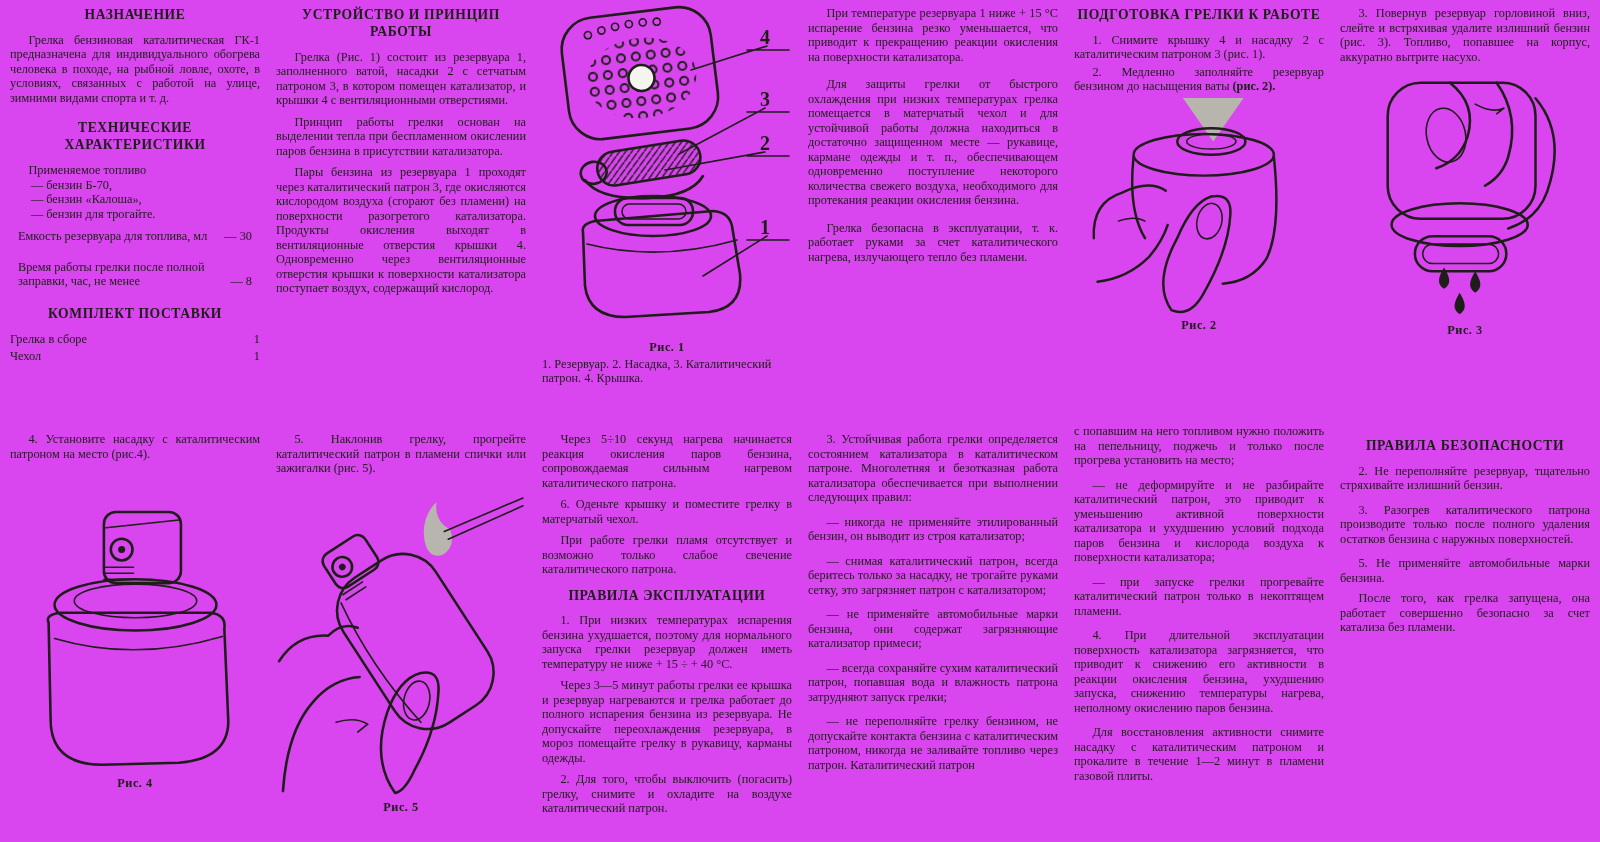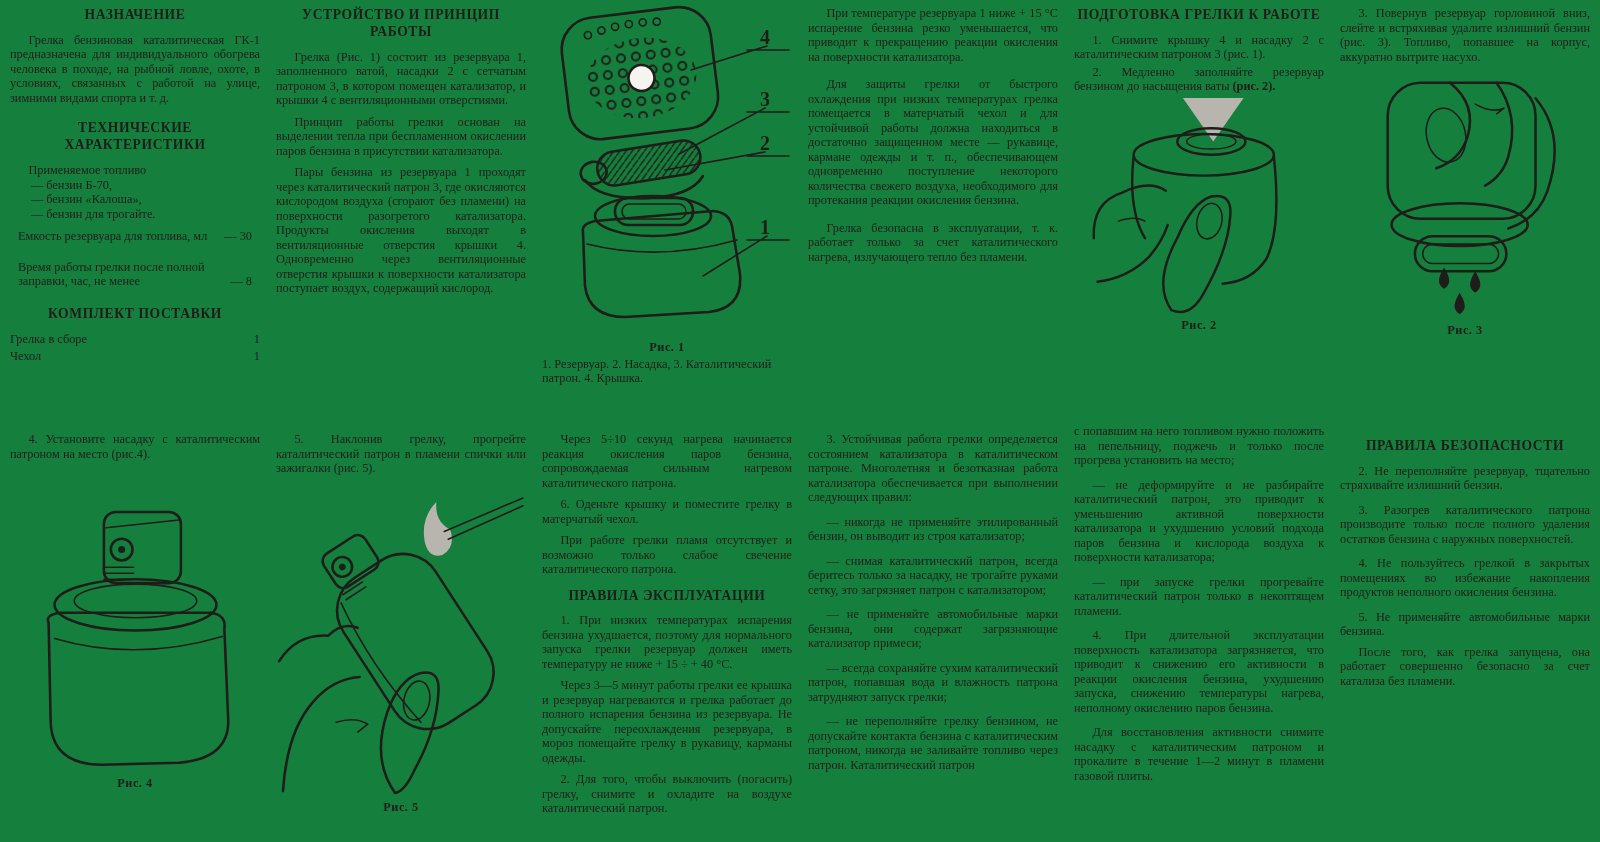"НАЗНАЧЕНИЕ" .sheet { background: #15803d -> #d946ef }
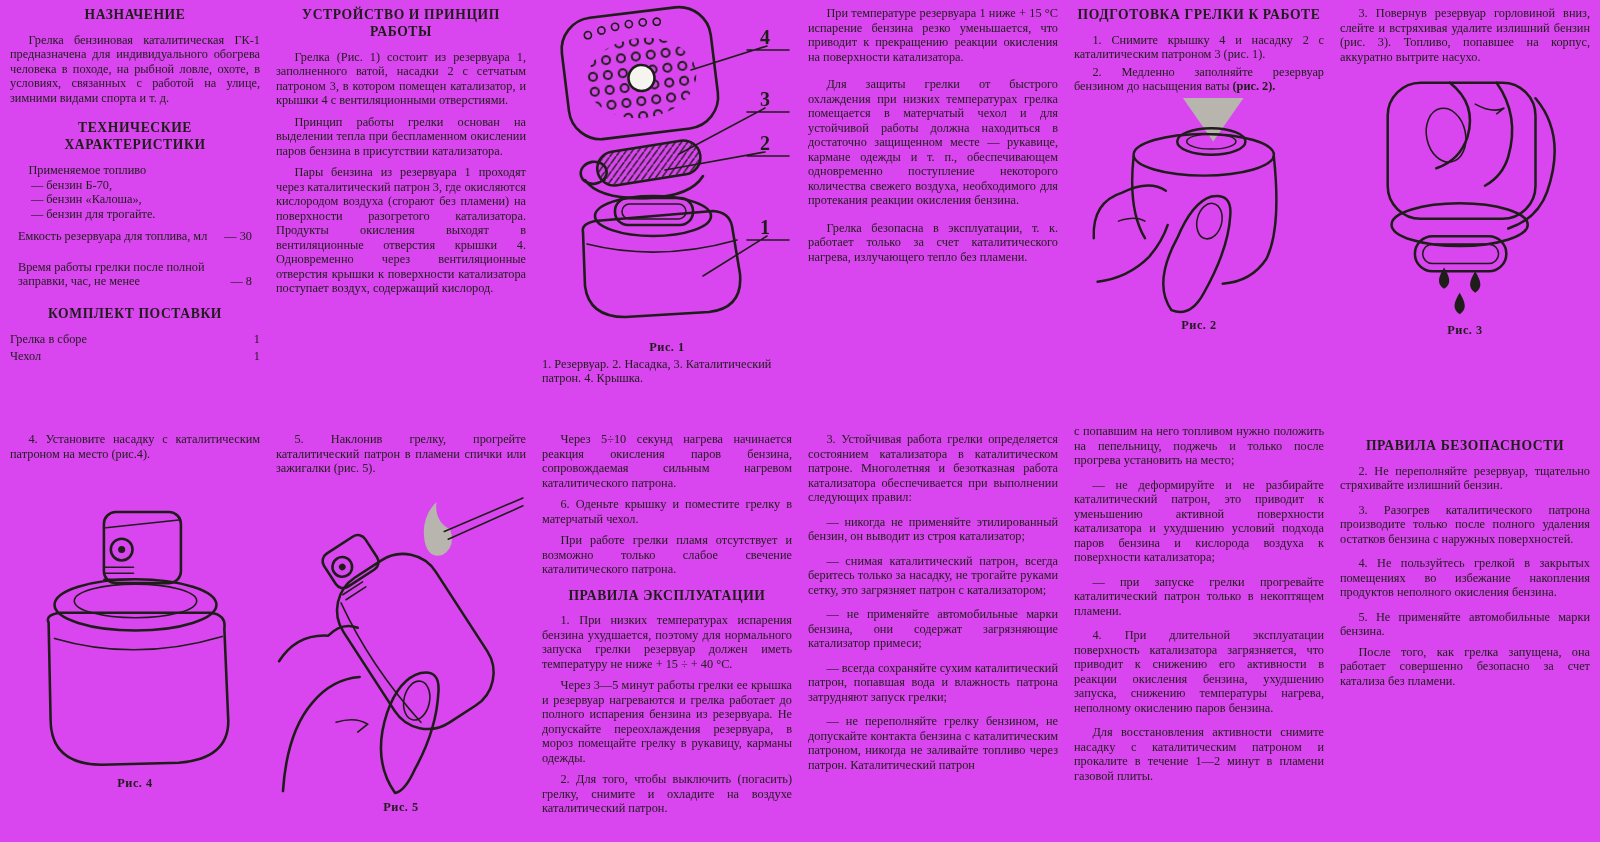"Грелка безопасна в эксплуатации, т." p.p { text: только -> руками }
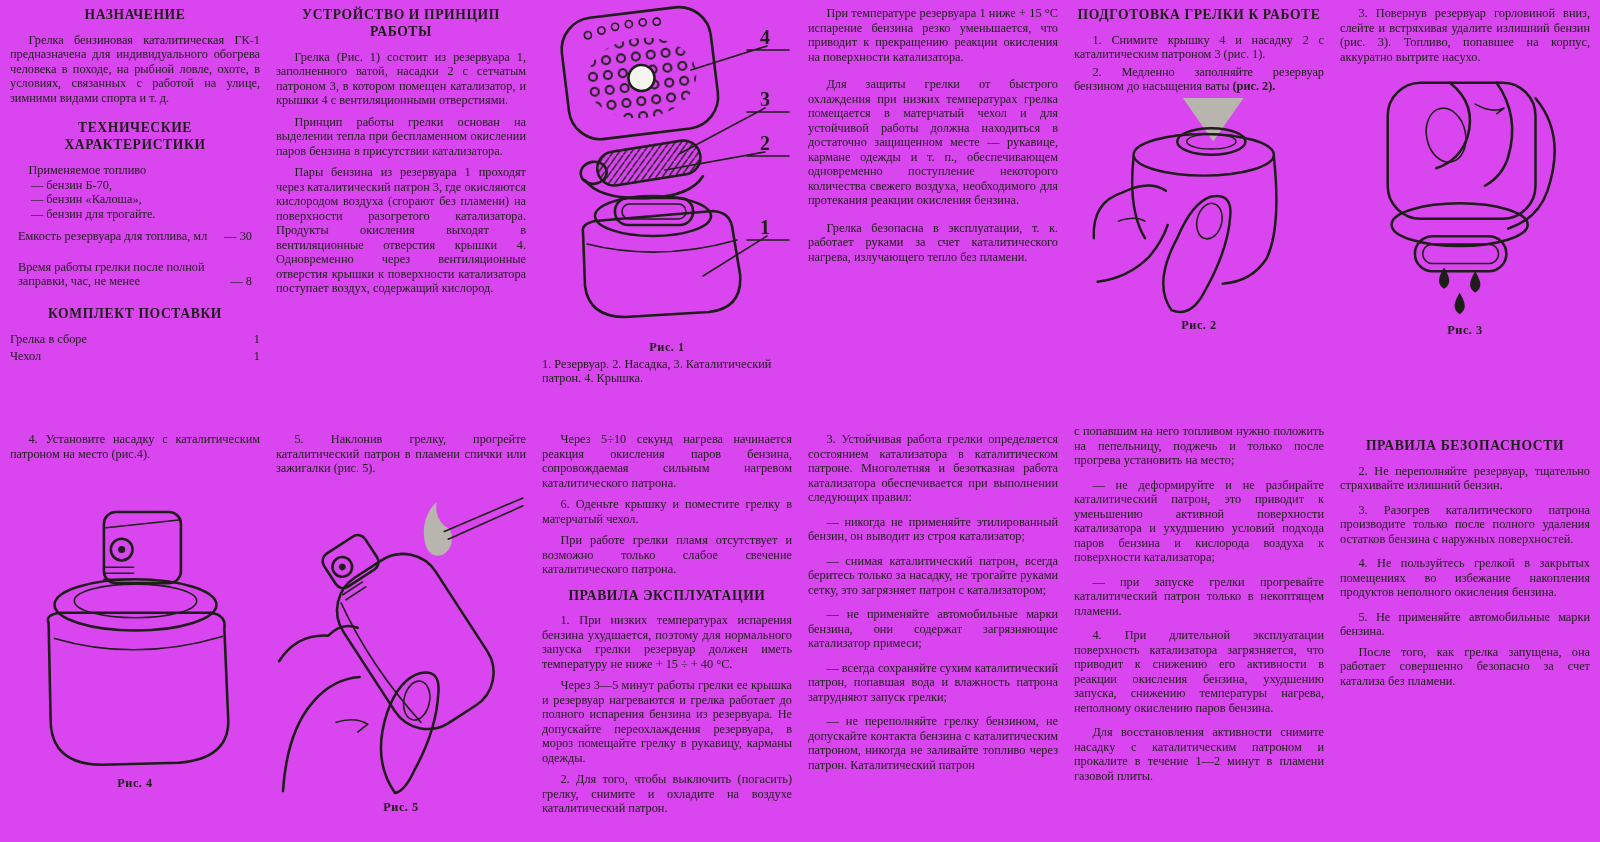"4. Не пользуйтесь грелкой в" p.p { html: <p>4. Не пользуйтесь грелкой в закрытых помещениях во избежание накопления продуктов неполного окисления бензина.</p> -> none }
